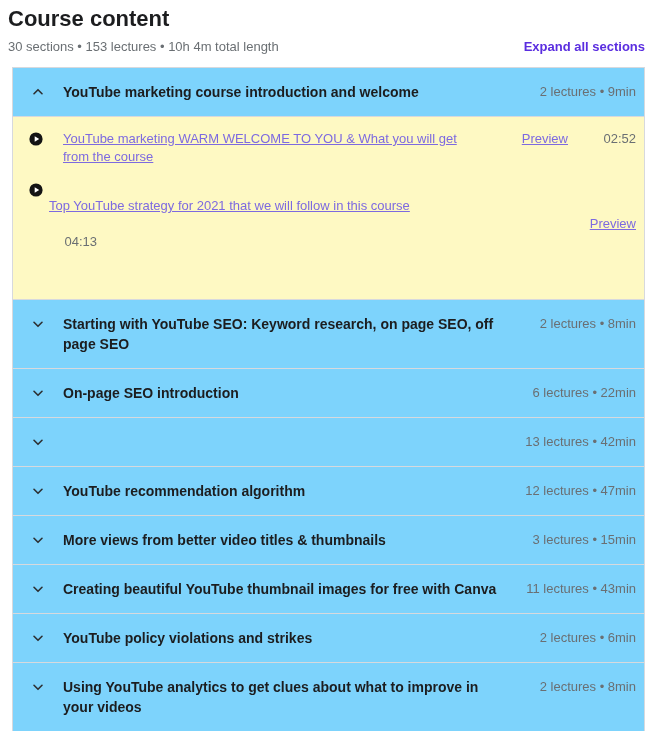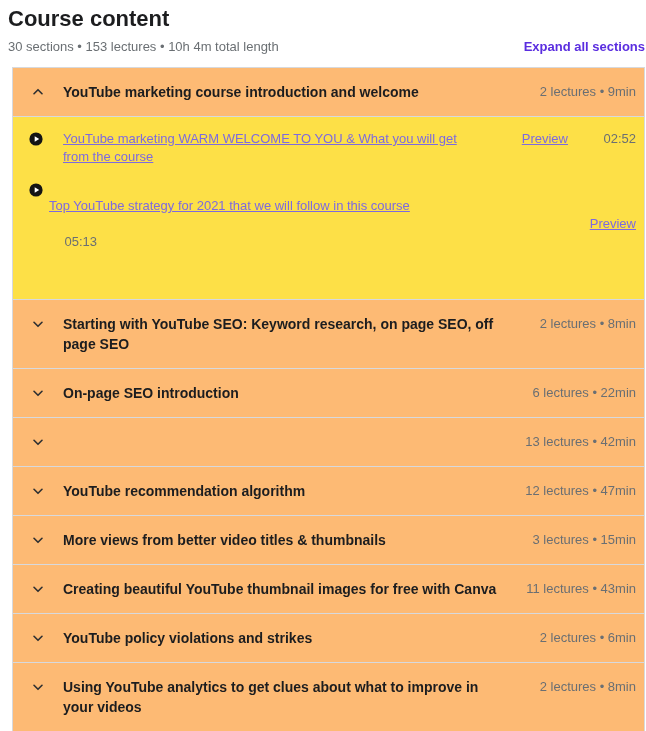"YouTube marketing course introduction" .section-row { background: #fdba74 -> #7dd3fc }
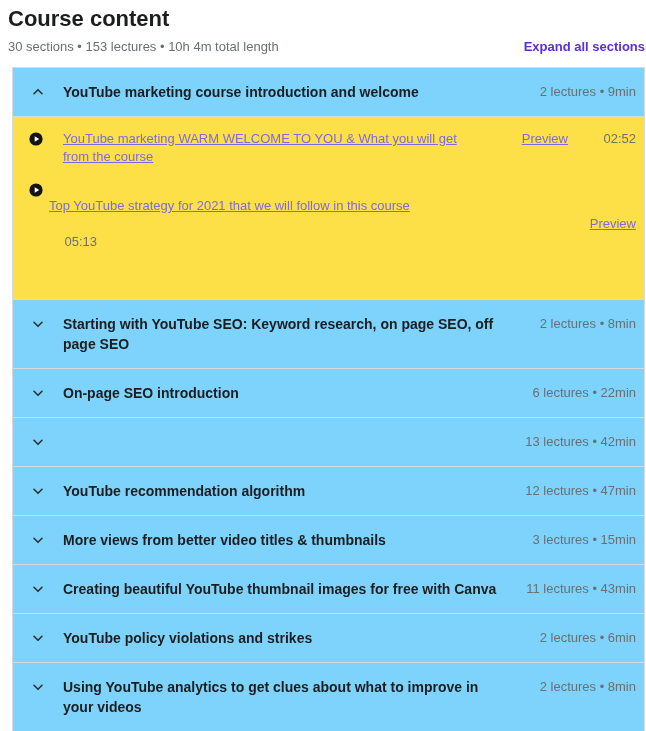"YouTube marketing WARM WELCOME TO" .lectures { background: #fde047 -> #fef9c3 }
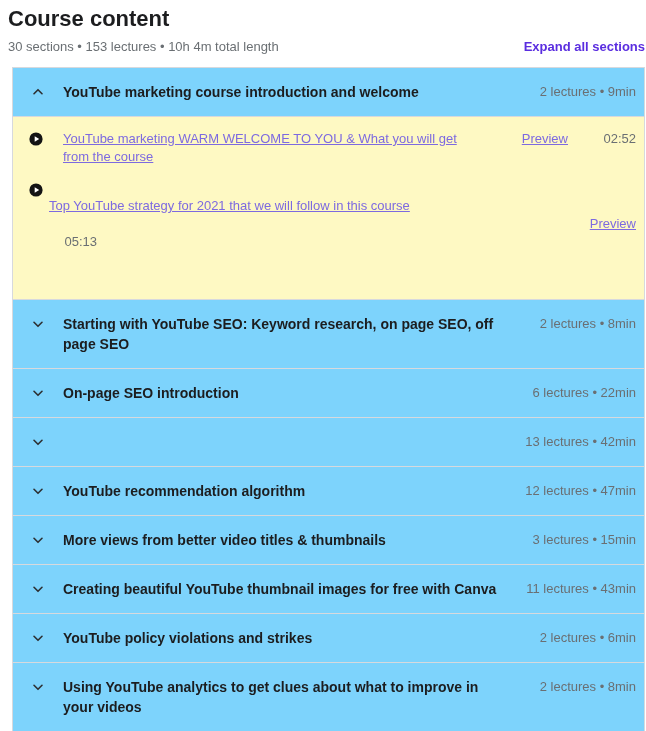"05:13" span.duration { text: 05:13 -> 04:13 }
